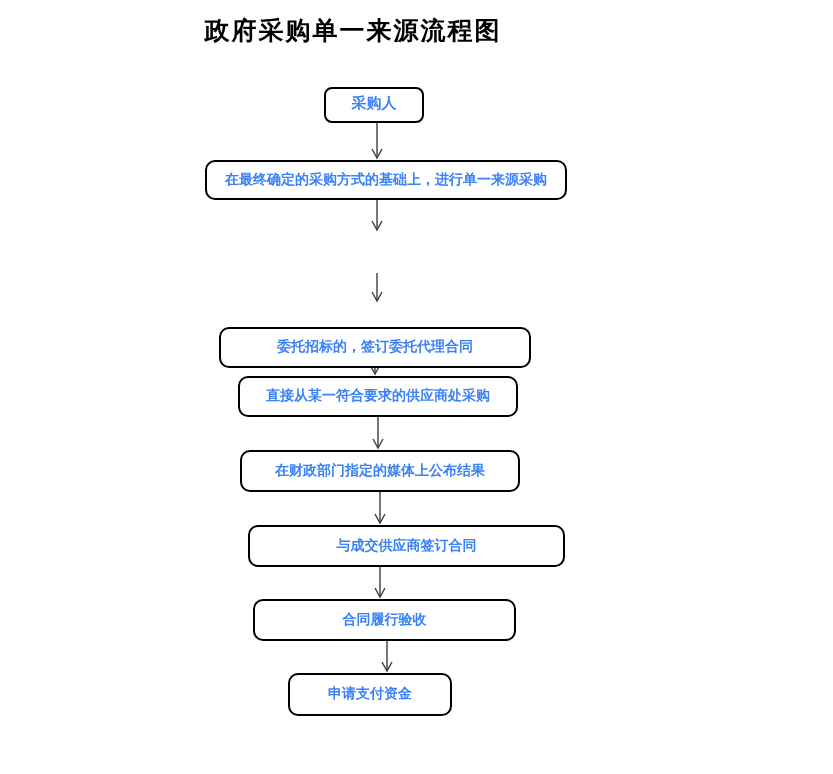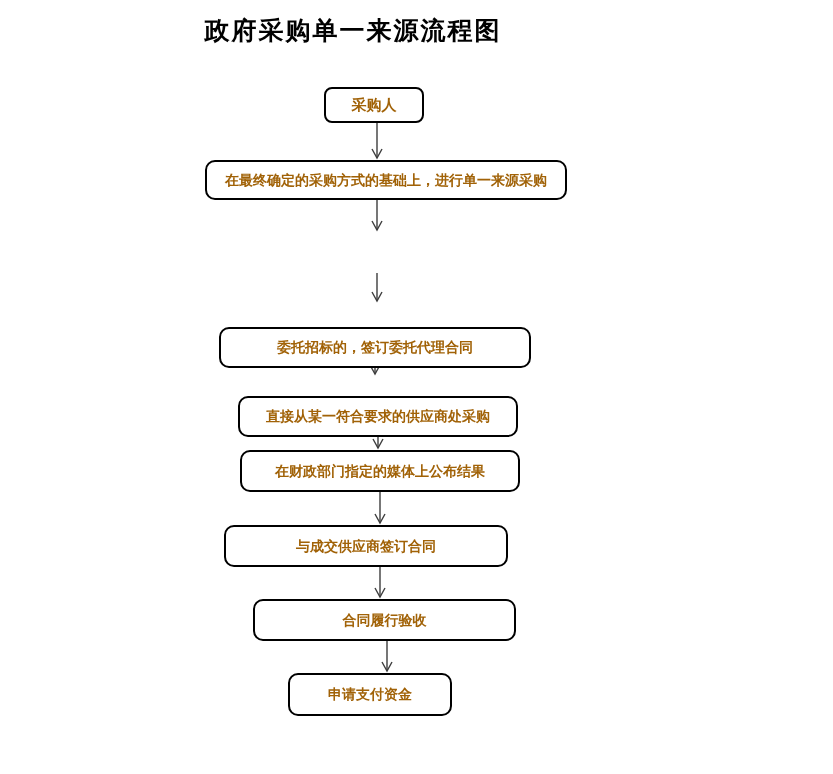"采购人" .node { color: #a16207 -> #3b82f6; font-family: none -> Liberation Mono, monospace }
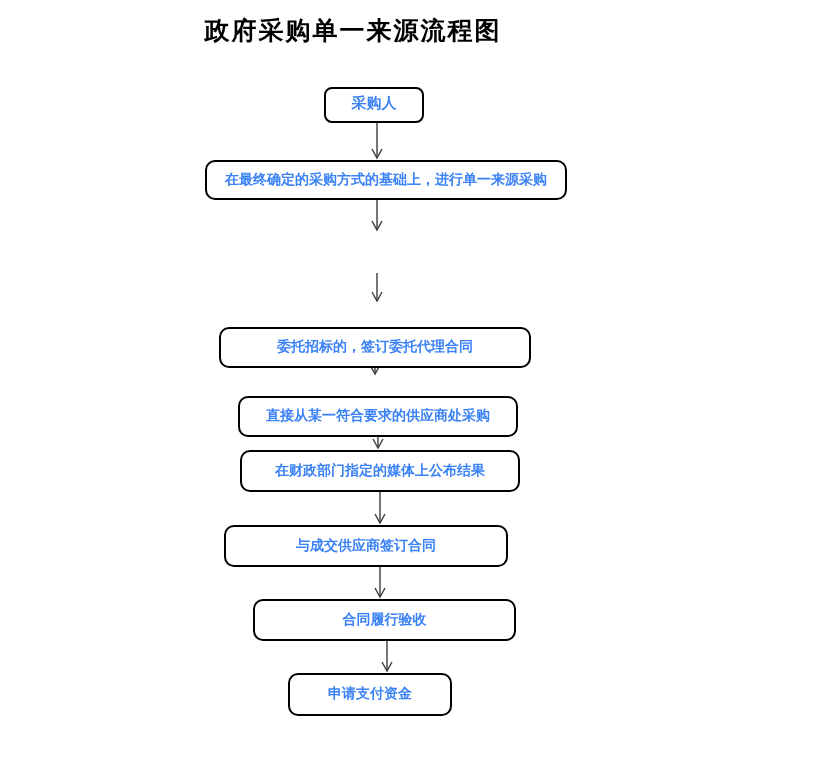"直接从某一符合要求的供应商处采购" .n5 { margin-top: 20px -> none }
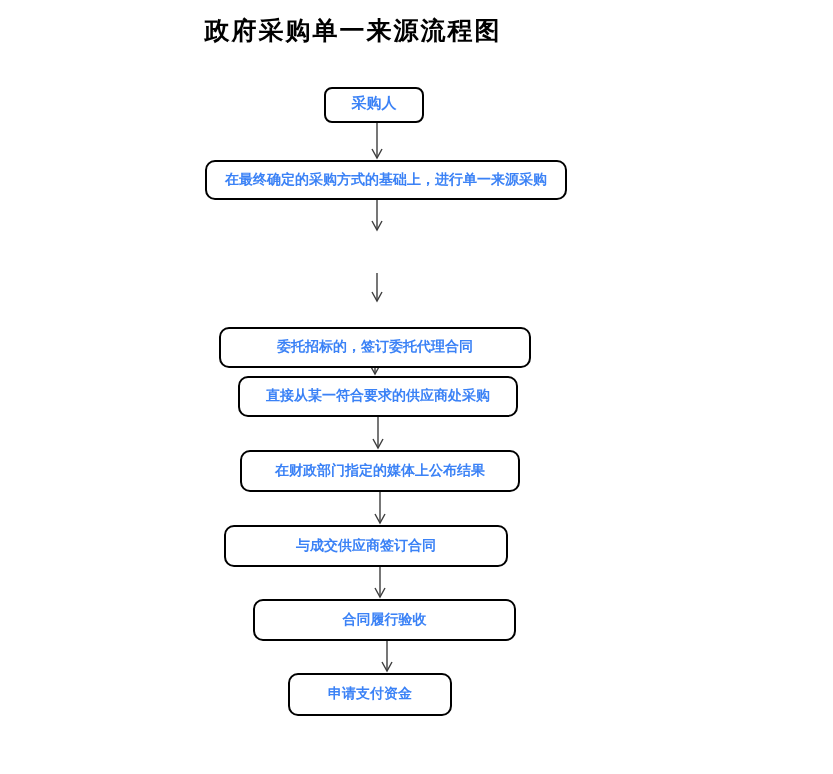"与成交供应商签订合同" .n7 { left: 224px -> 248px; width: 284px -> 317px }
